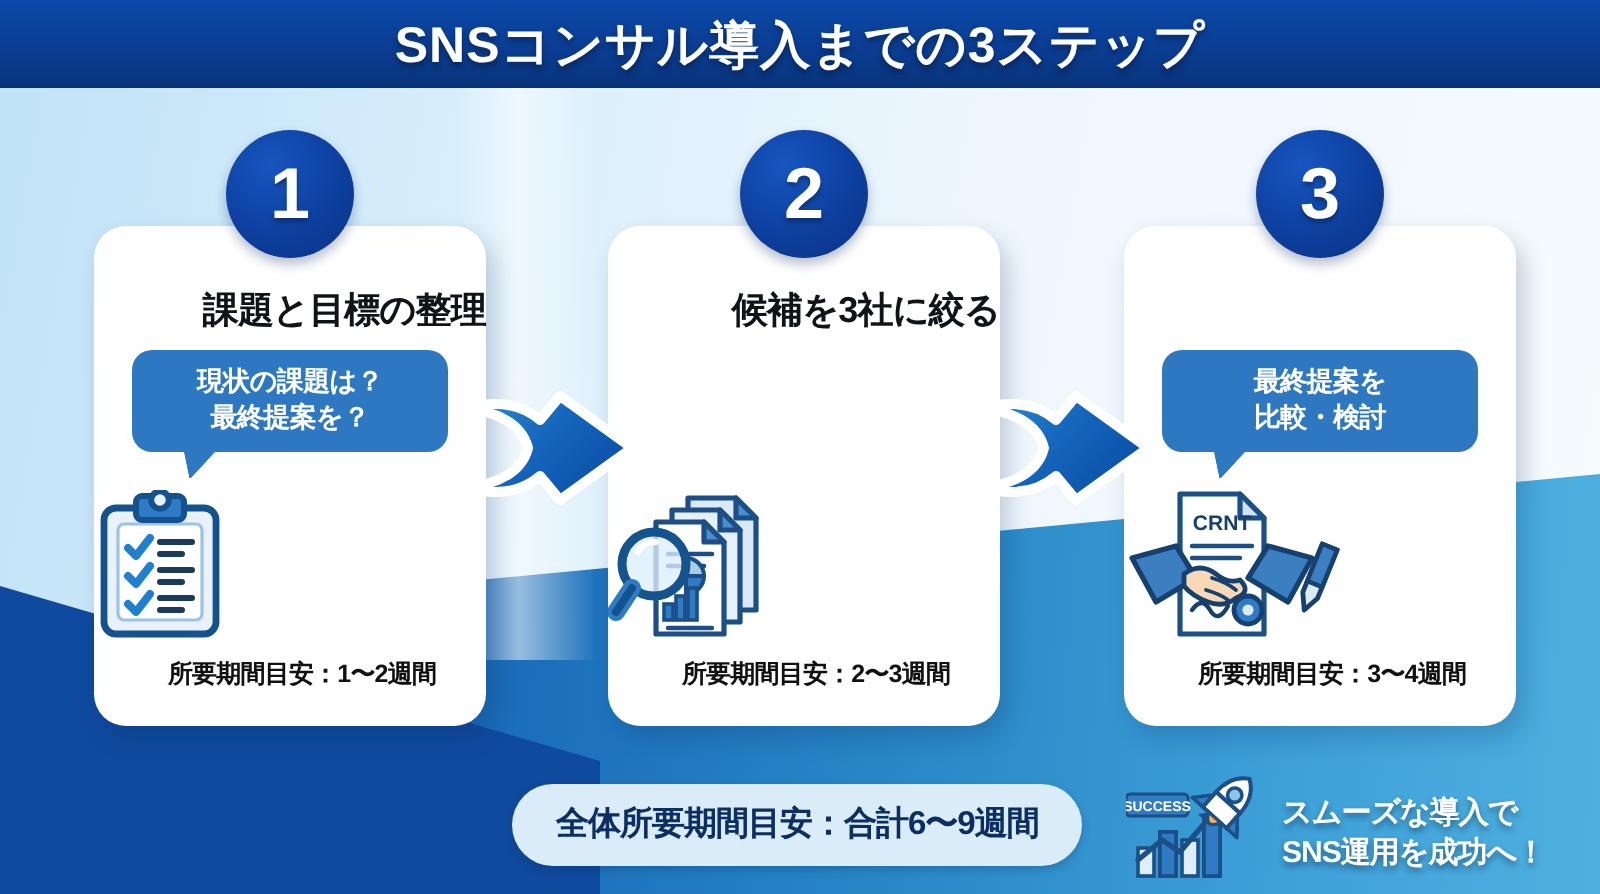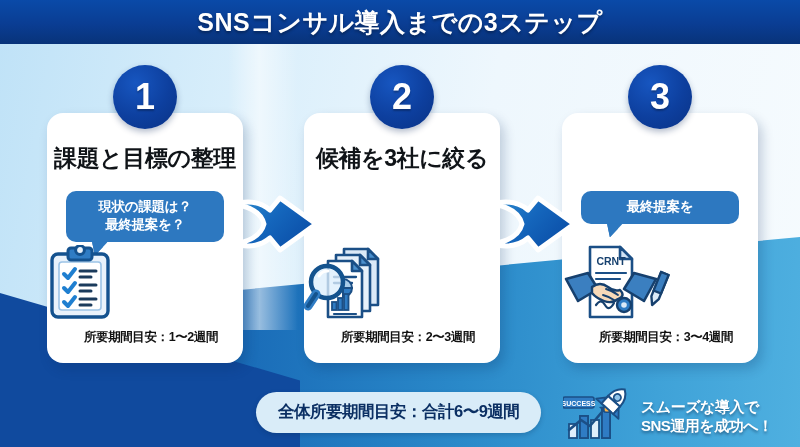"課題と目標の整理" .card-title { font-size: 23px -> 18px; text-align: center -> right }
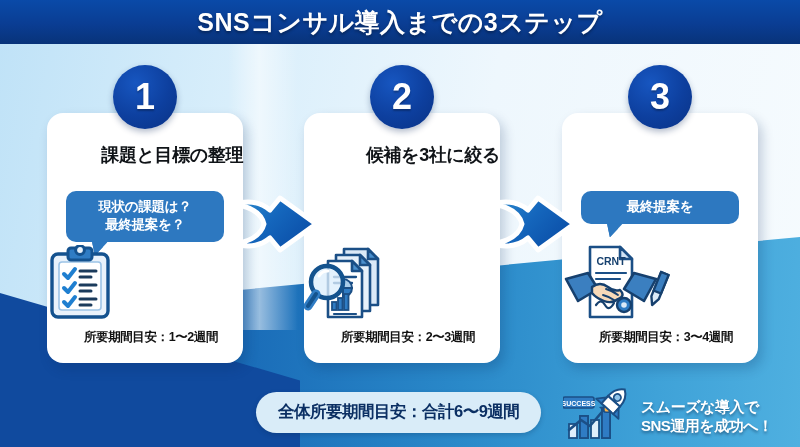"現状の課題は？" .bubble { top: 78px -> 62px }
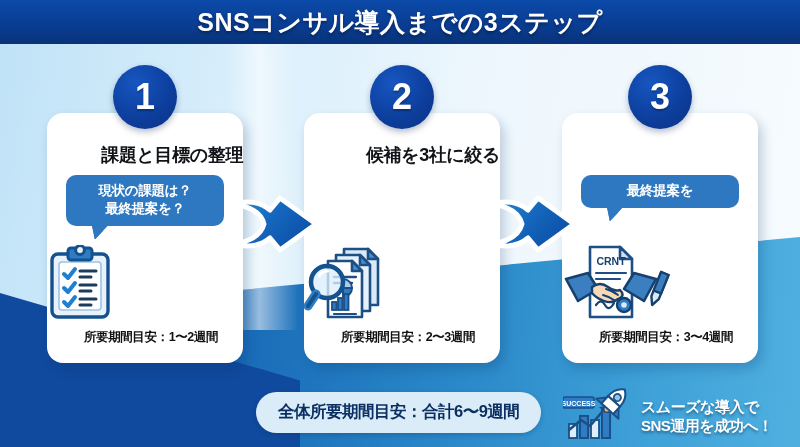"比較・検討" div { html: none -> <div>比較・検討</div> }
